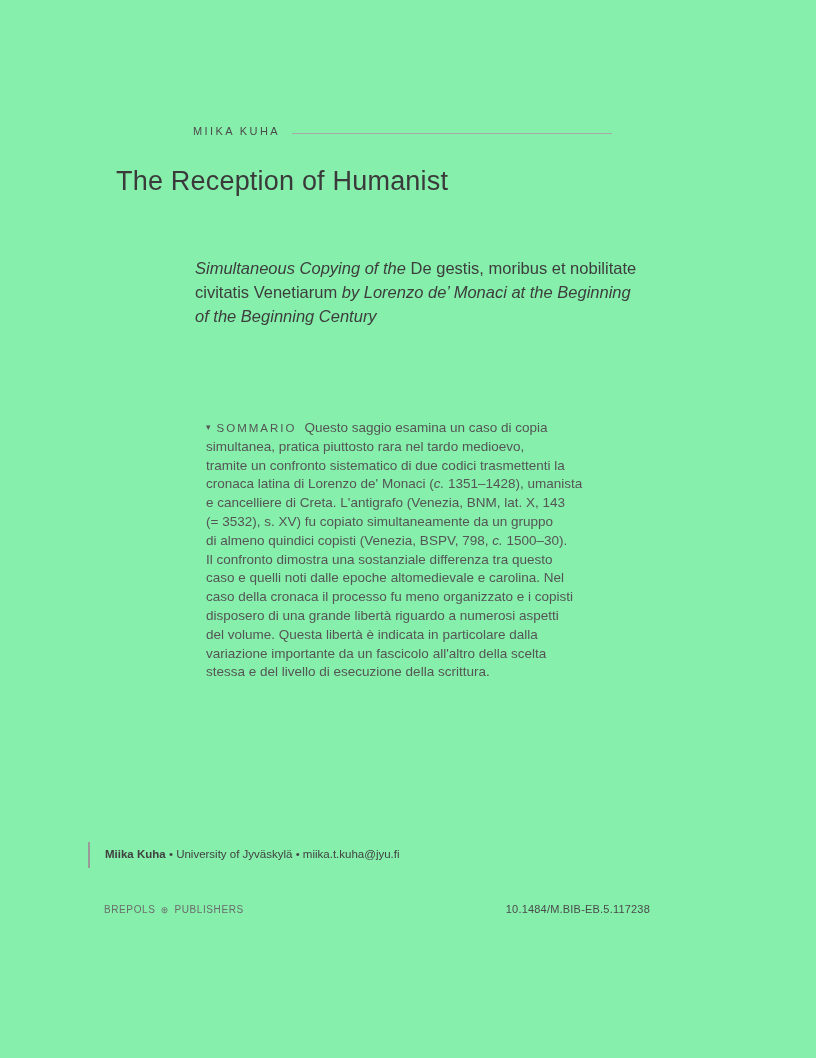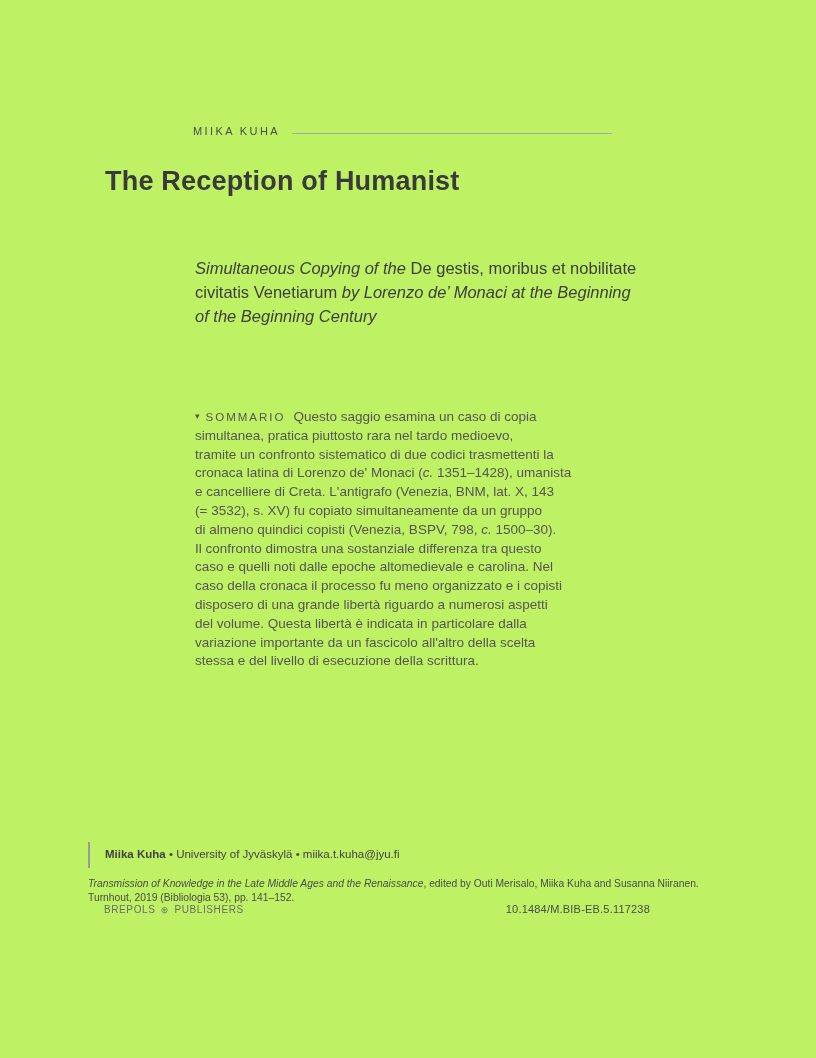"MIIKA KUHA" .page { background: #bef264 -> #86efac }
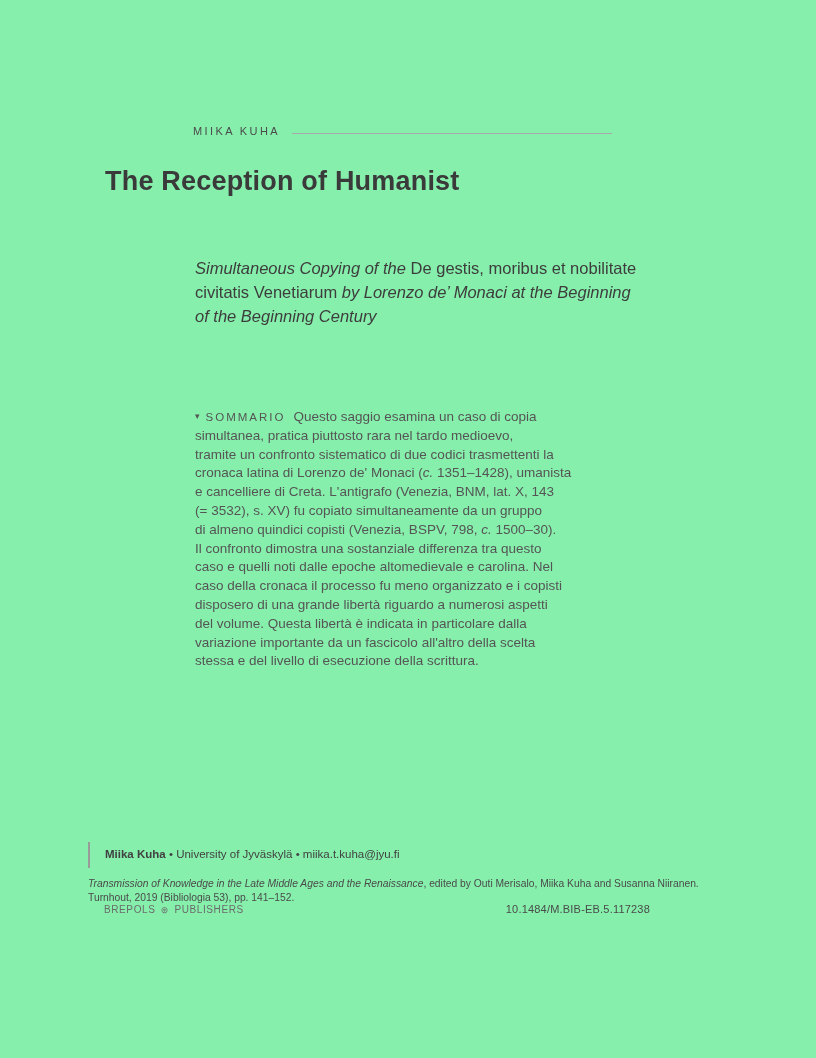"The Reception of Humanist" .article-title { font-weight: 700 -> 400; left: 105px -> 116px }
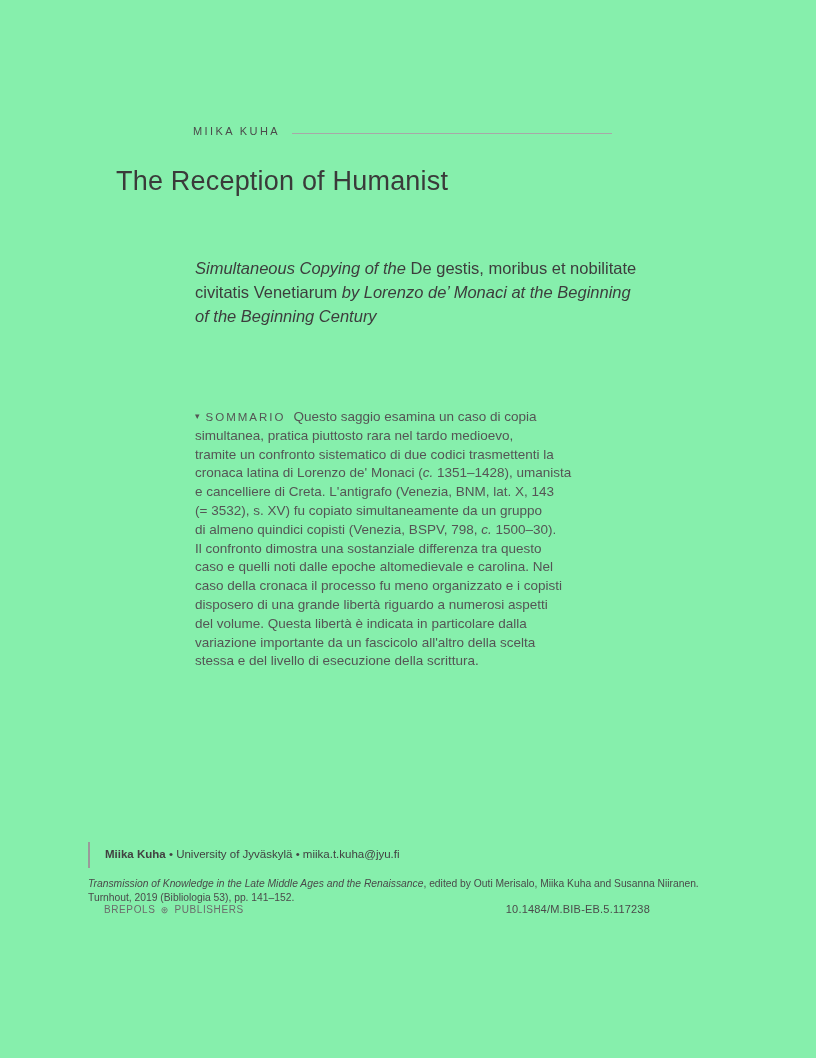"▾ SOMMARIO Questo saggio esamina" .abstract { margin: 0 -> 11px }
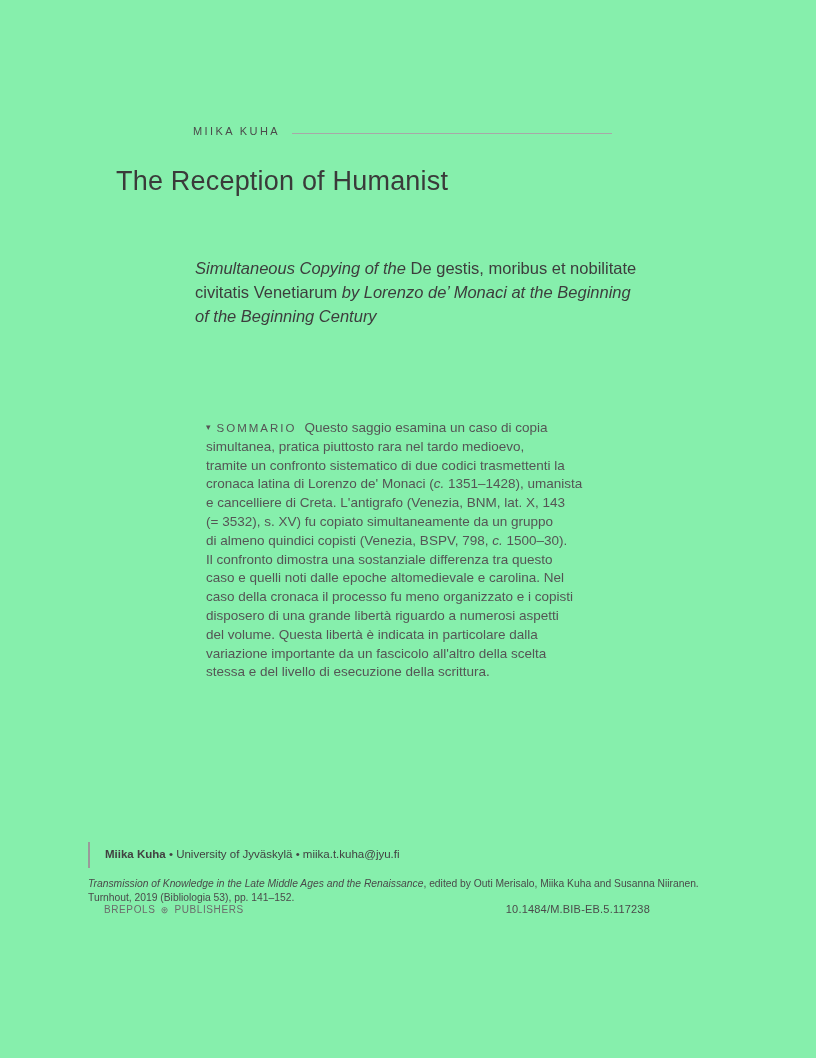"Transmission of Knowledge in the" div.citation { html: <div> <div><span>Transmission of Knowledge in the Late Middle Ages and the Renaissance</span><span>, edited by Outi Merisalo, Miika Kuha and Susanna Niiranen.</span></div> <div>Turnhout, 2019 (Bibliologia 53), pp. 141–152.</div> </div> -> none }
